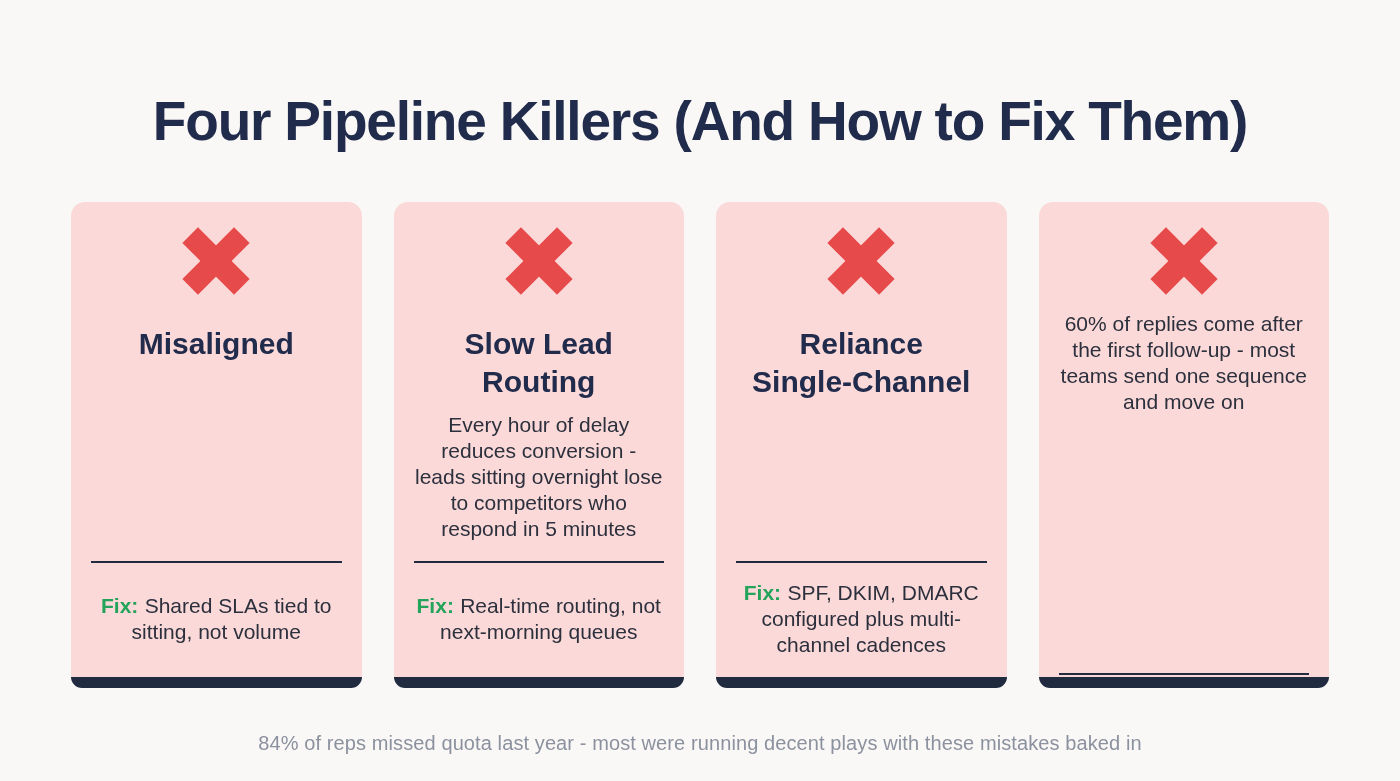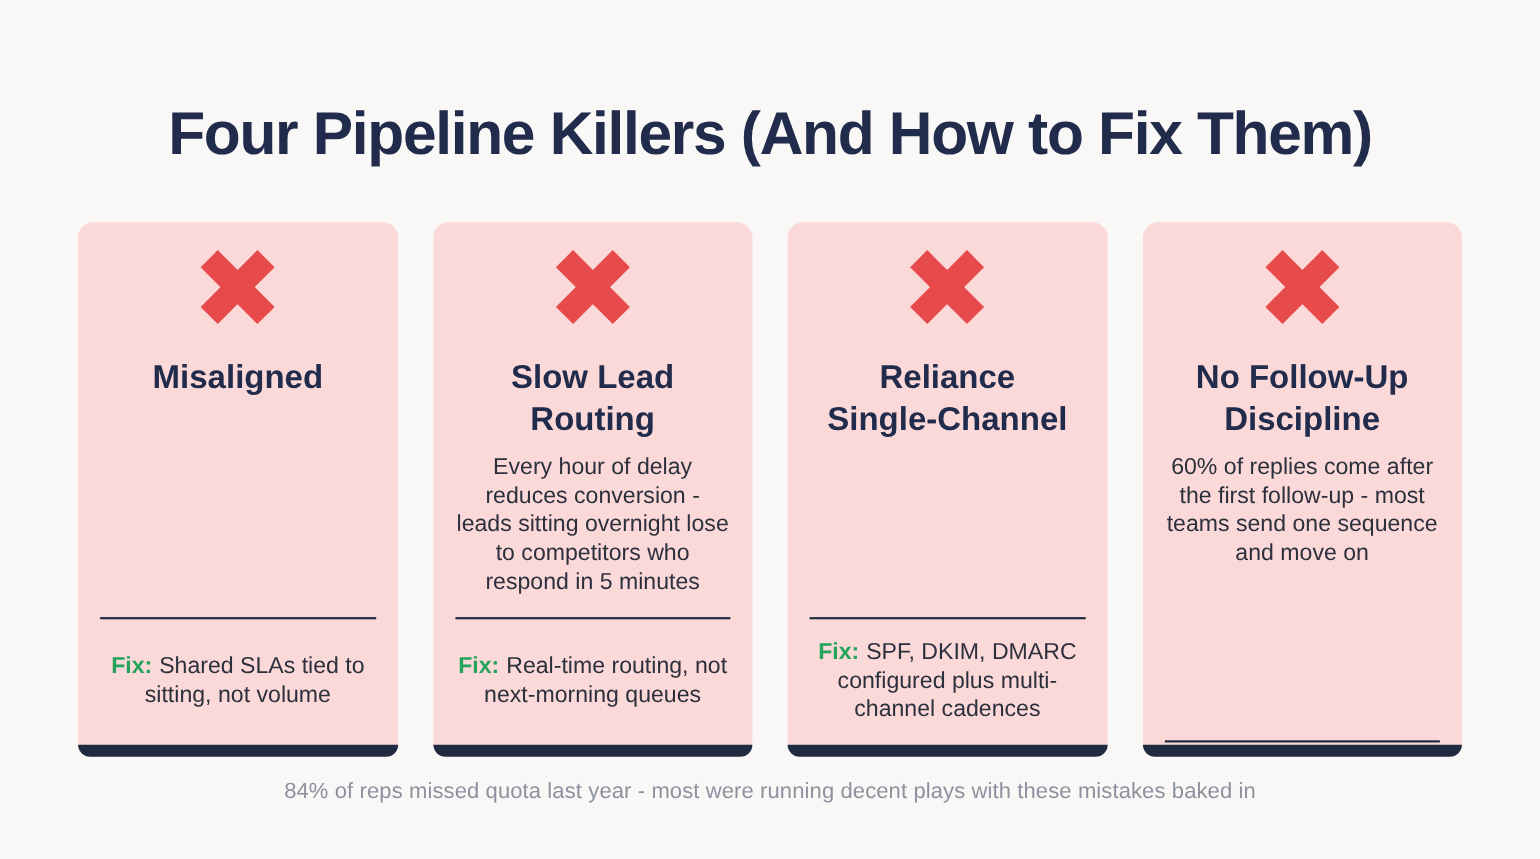"No Follow-Up" div.card-title { html: <div> <span>No Follow-Up</span> <span>Discipline</span> </div> -> none }
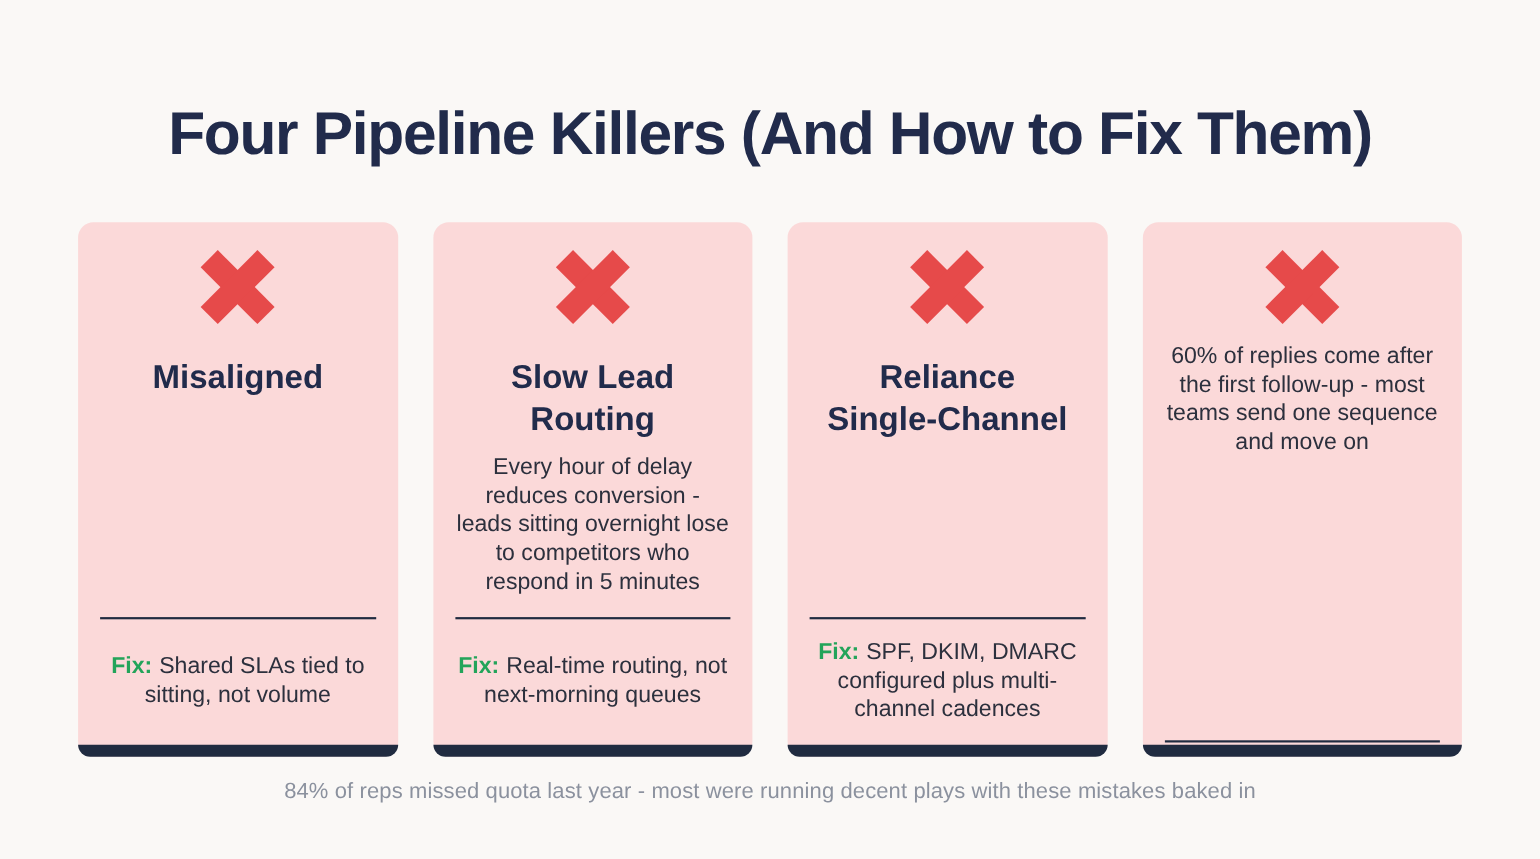"84% of reps missed quota" .footer-note { margin-top: 20px -> 44px }
